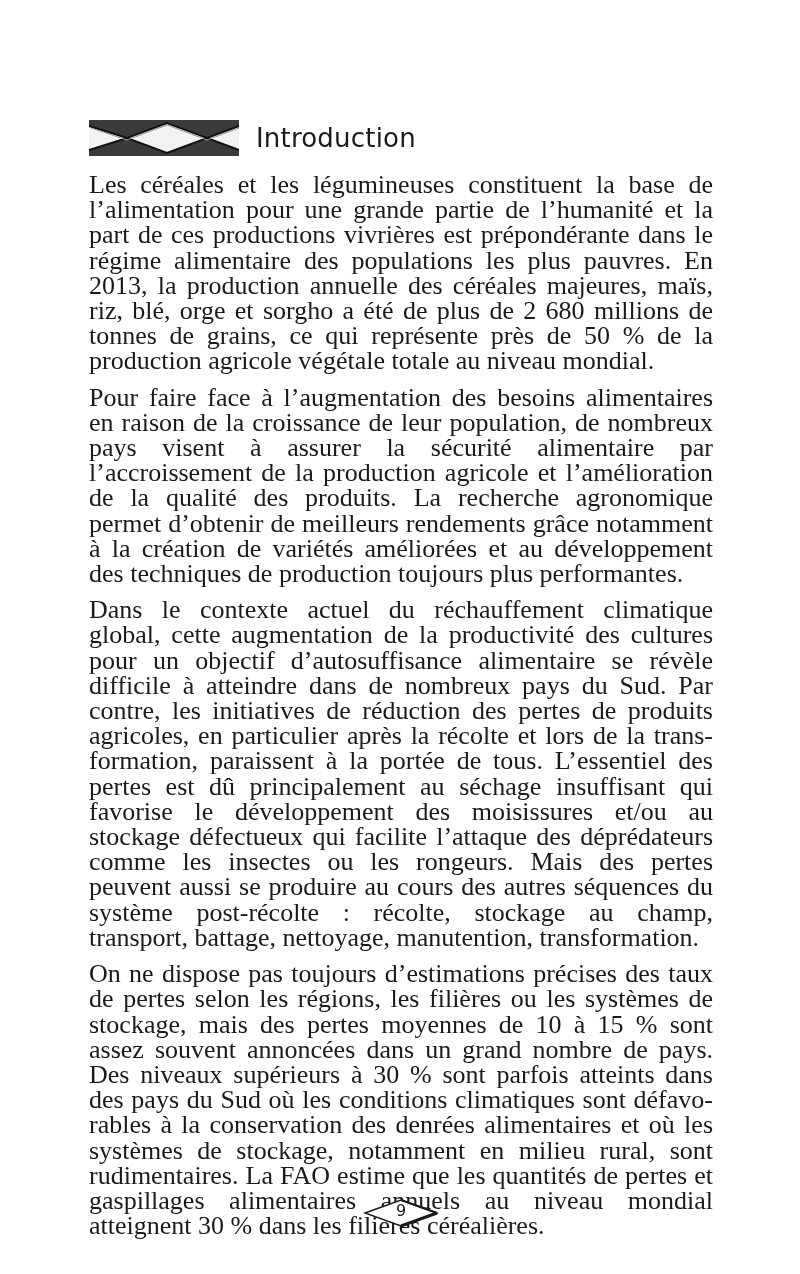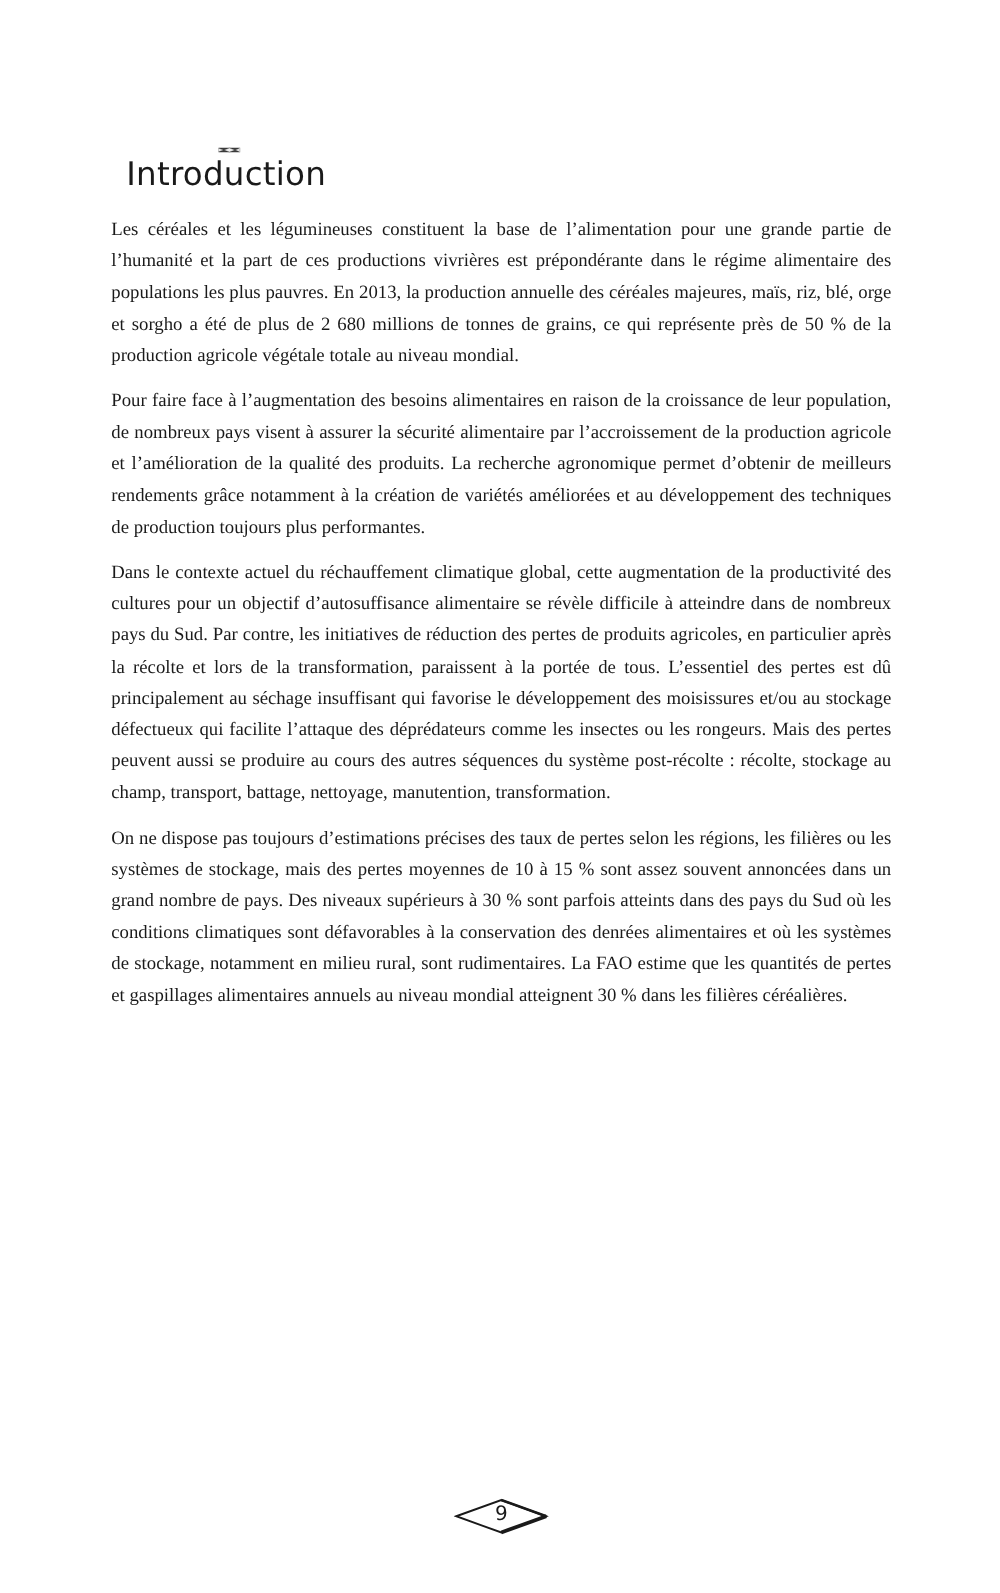"Introduction" .heading { align-items: flex-end -> center; flex-direction: column -> none }
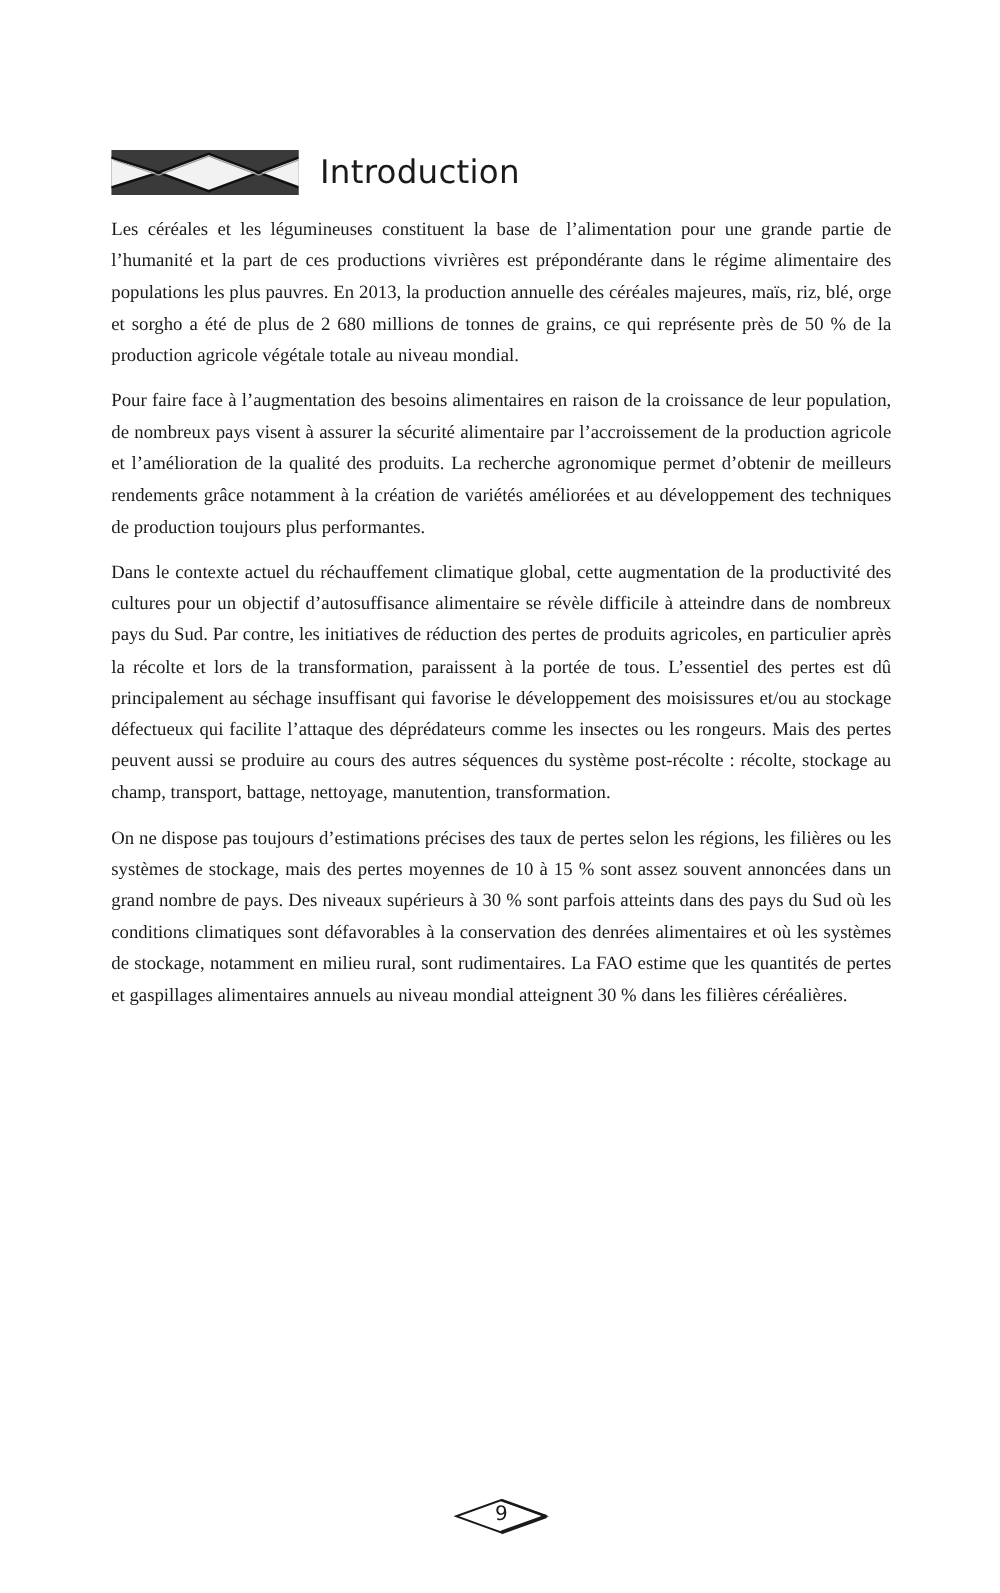"Les céréales et les légumineuses" .body-text { font-size: 15px -> 26px }
